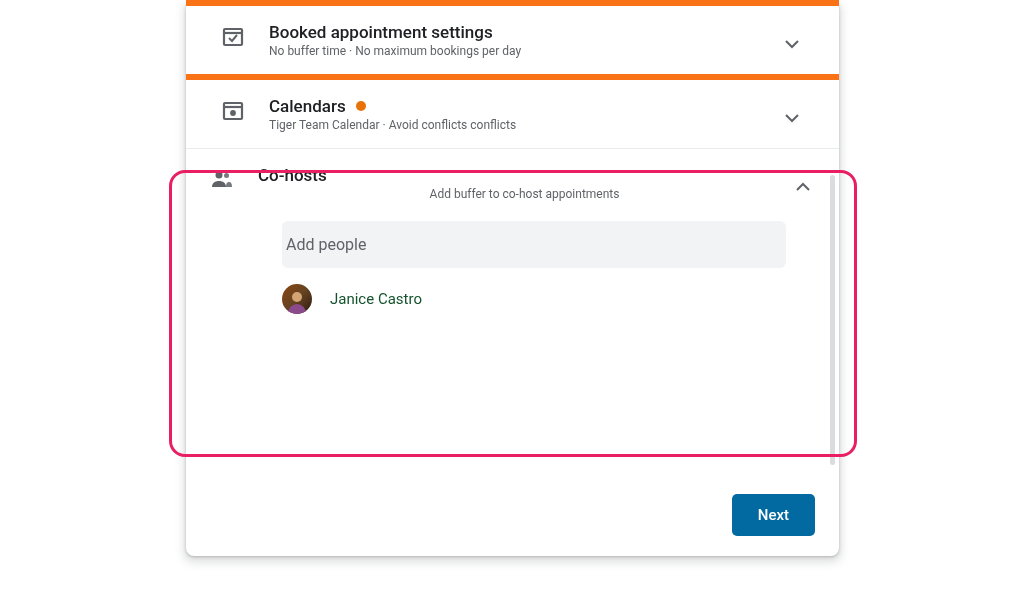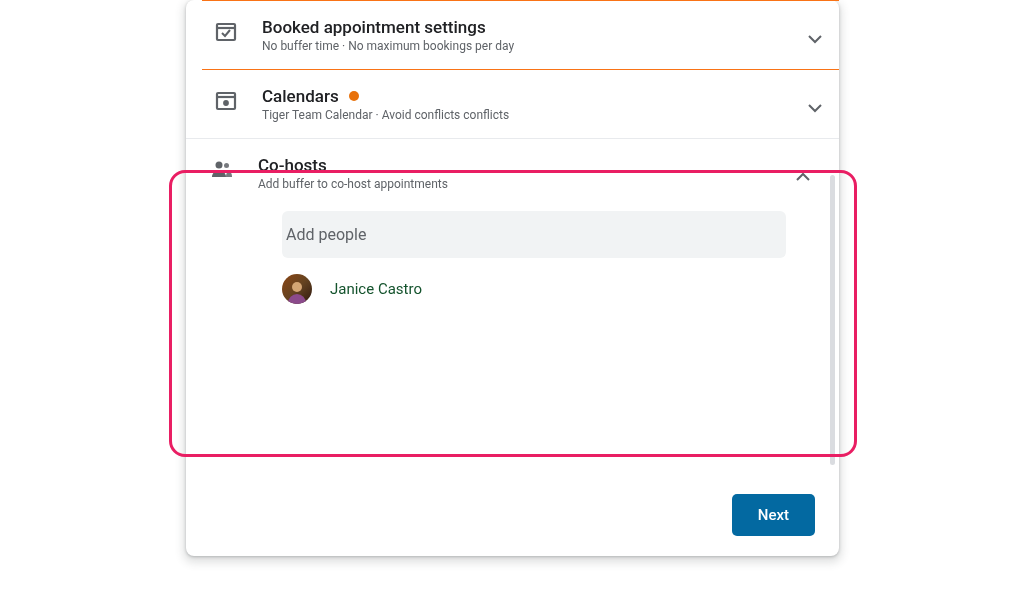"Booked appointment settings" .section { border-top: 1px solid #f97316 -> 6px solid #f97316; margin-left: 16px -> none; padding: 16px 12px -> 16px 35px }
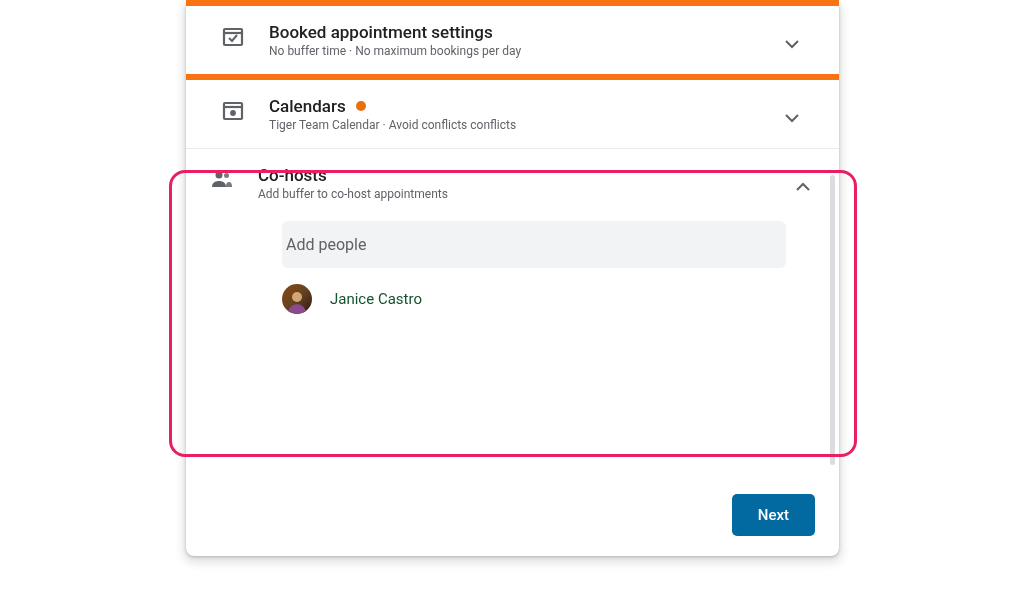"Co-hosts" .cohosts-header { text-align: none -> center }
